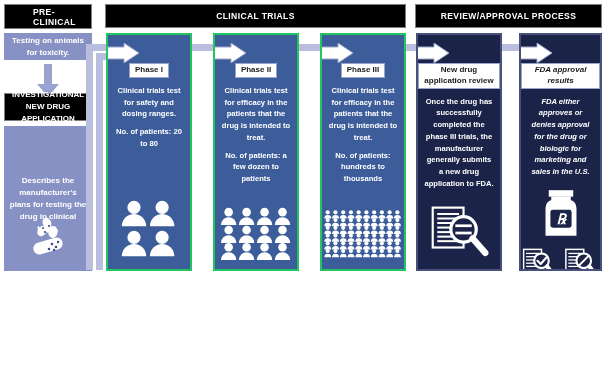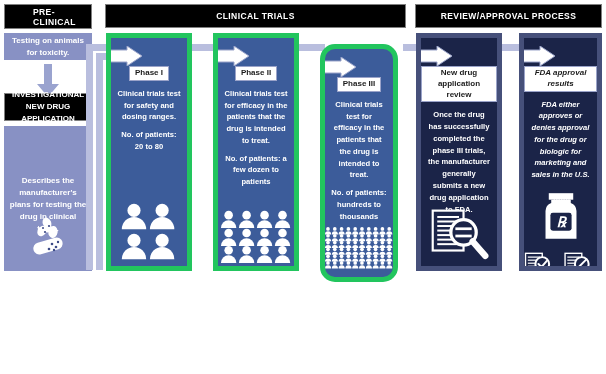"Phase I" .col { border: 5px solid #22c55e -> 2px solid #22c55e }
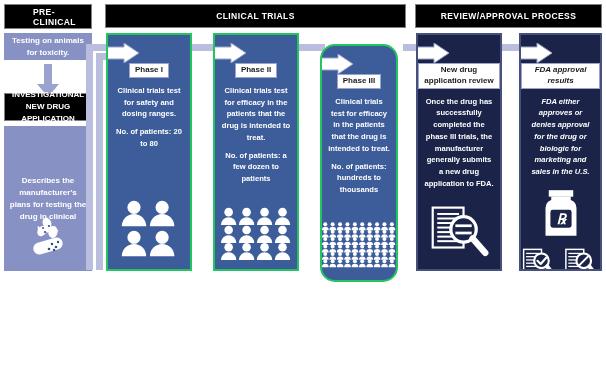"Phase III" div.col { border-radius: 15px -> none; top: 44px -> 33px; width: 78px -> 86px }
